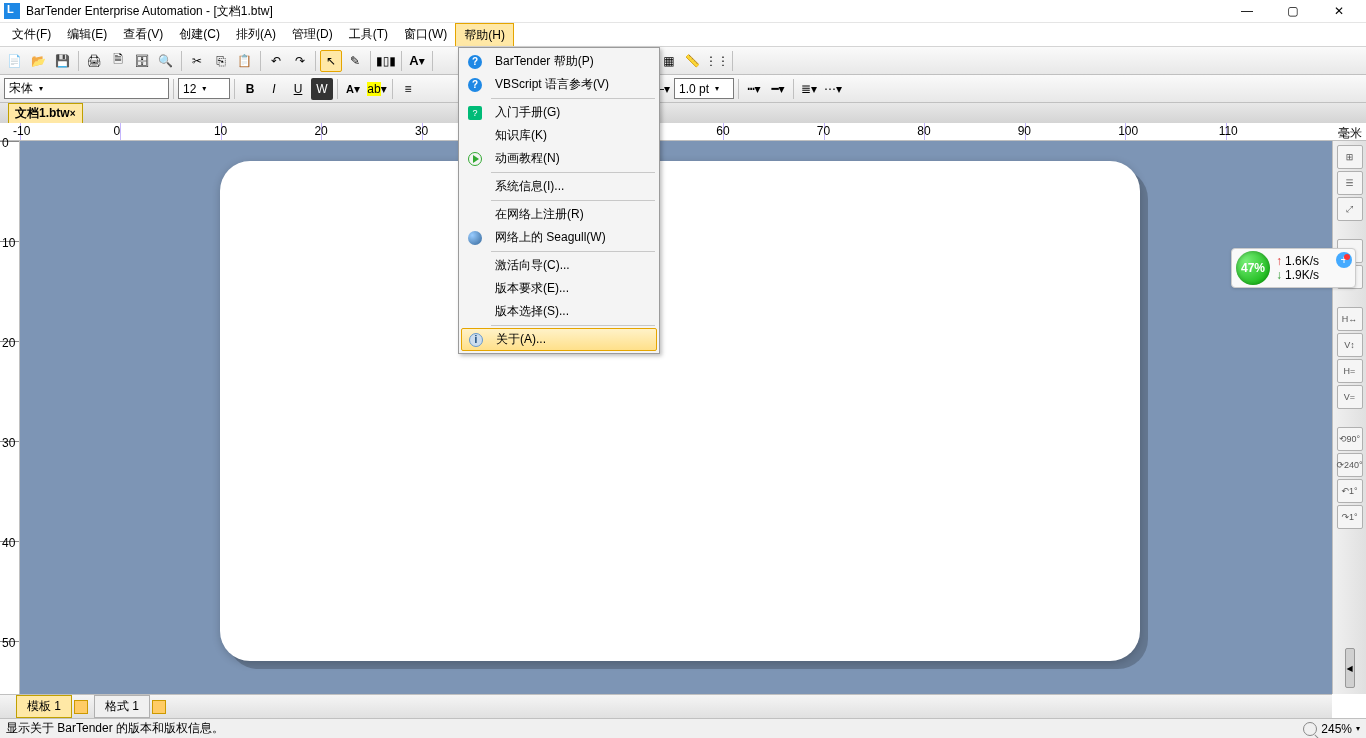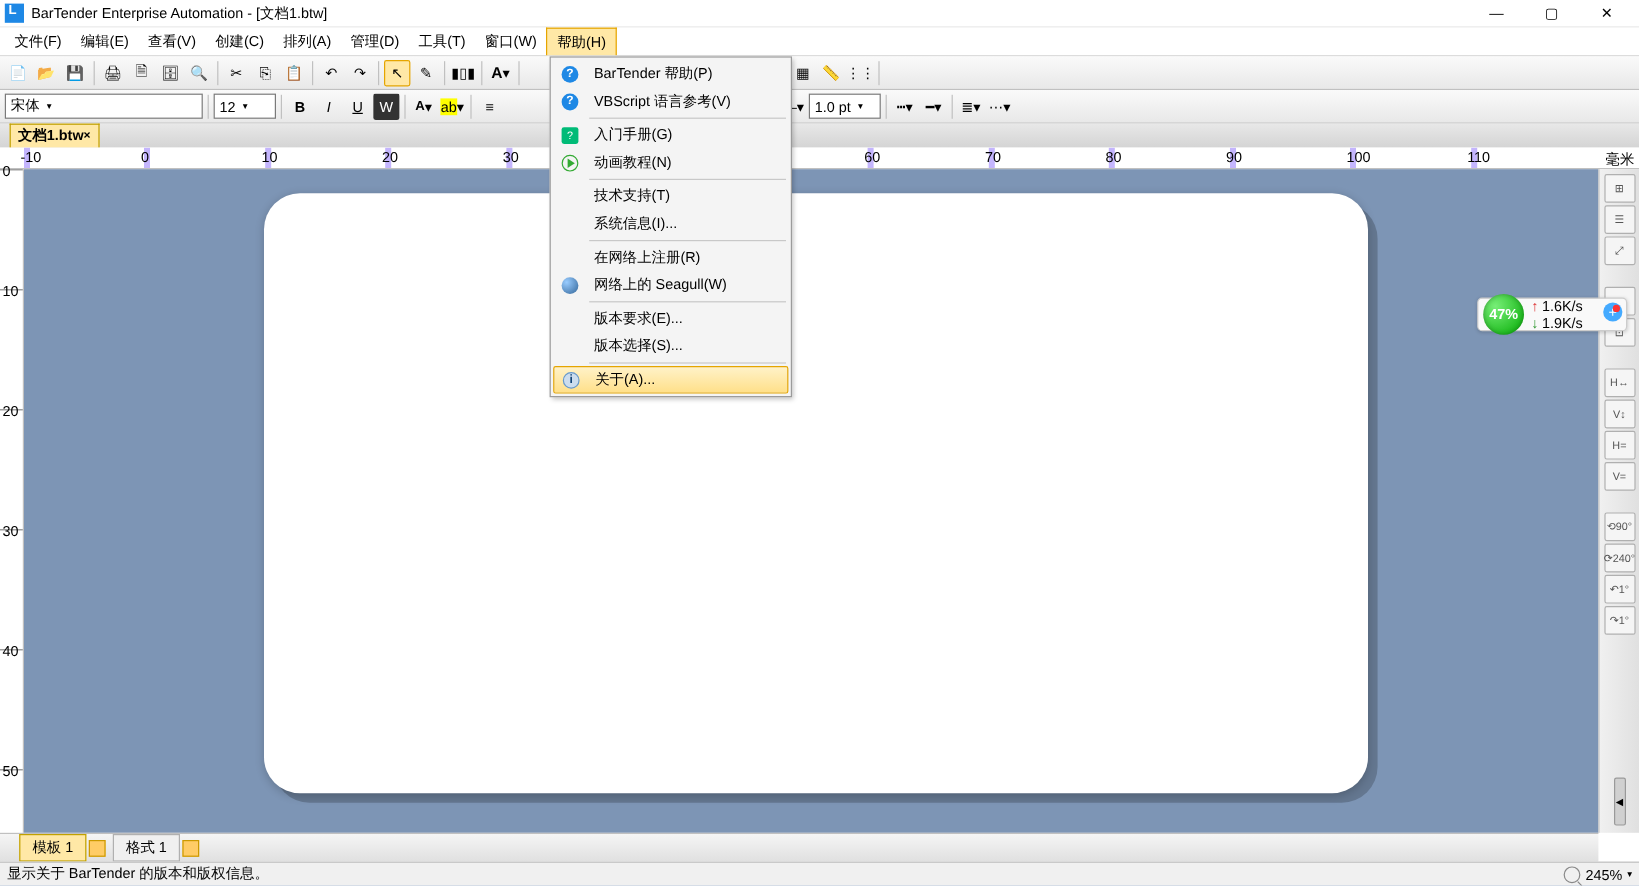"-10" .ruler-h .tick-major { border-left: 5px solid #c4b5fd -> 1px solid #c4b5fd }
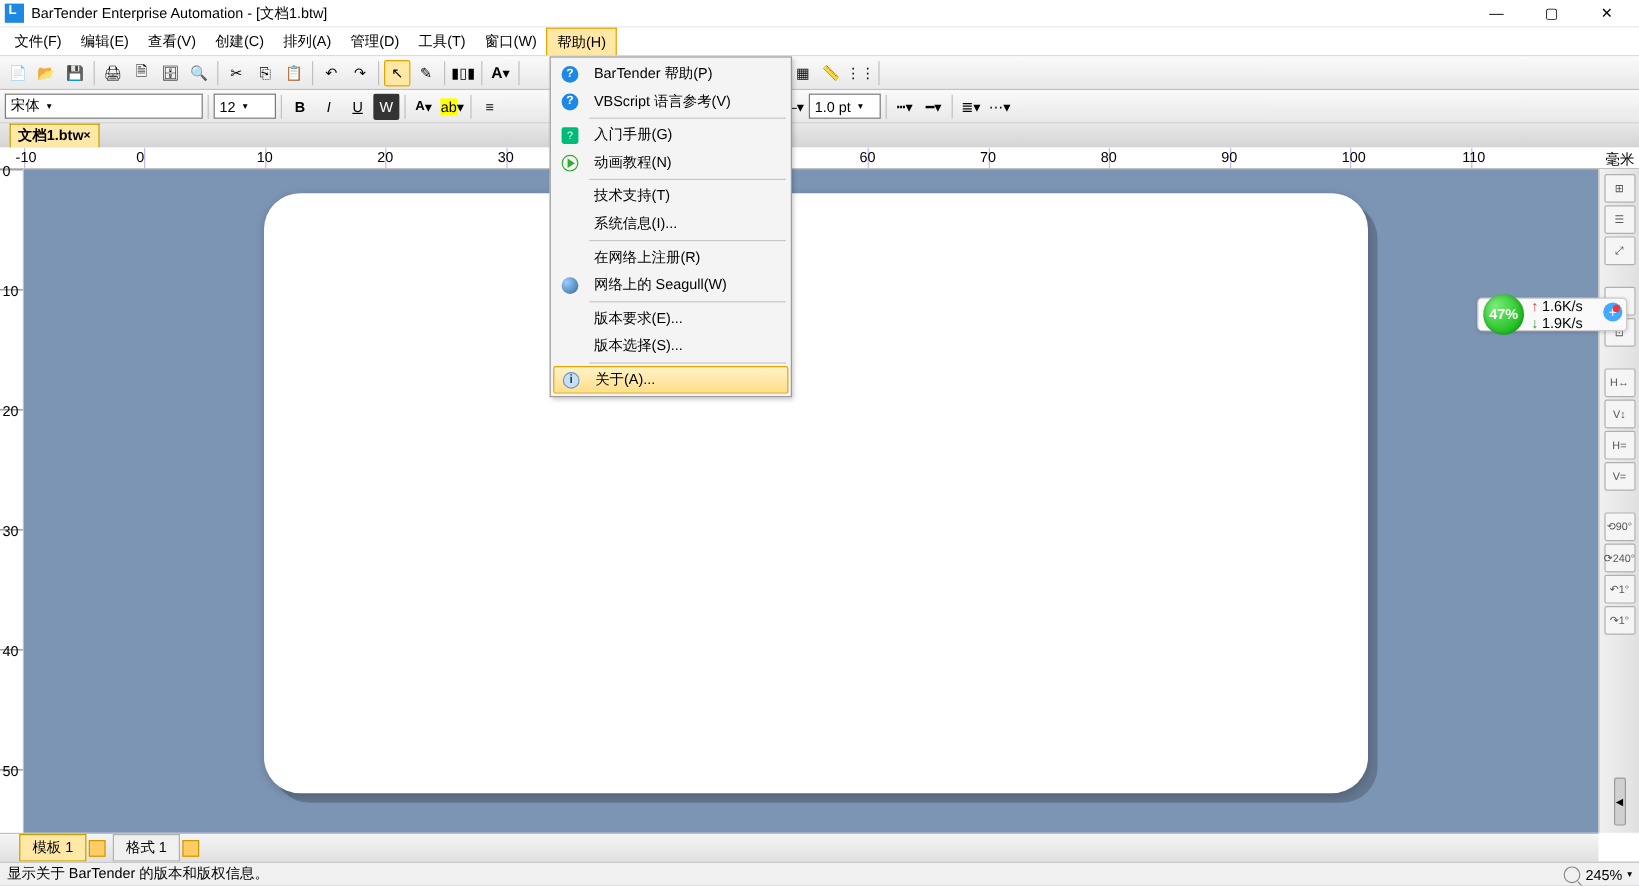"知识库(K)" div.hm-row { html: none -> <div> <div></div> <div>知识库(K)</div> </div> }
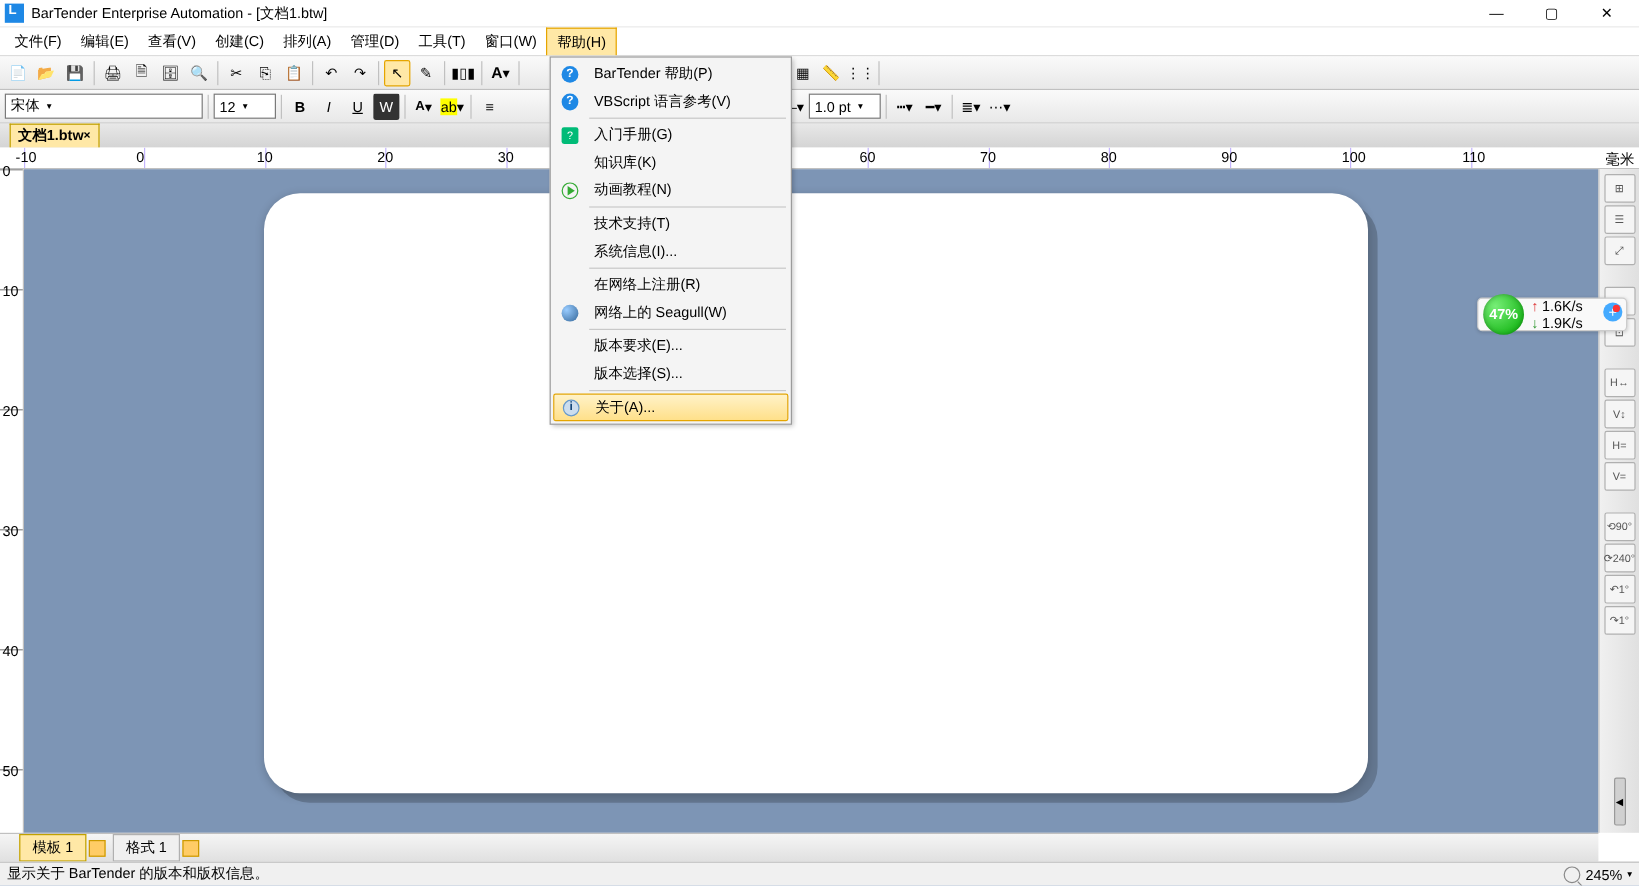"技术支持(T)" div.hm-row { html: <div> <div></div> <div>技术支持(T)</div> </div> -> none }
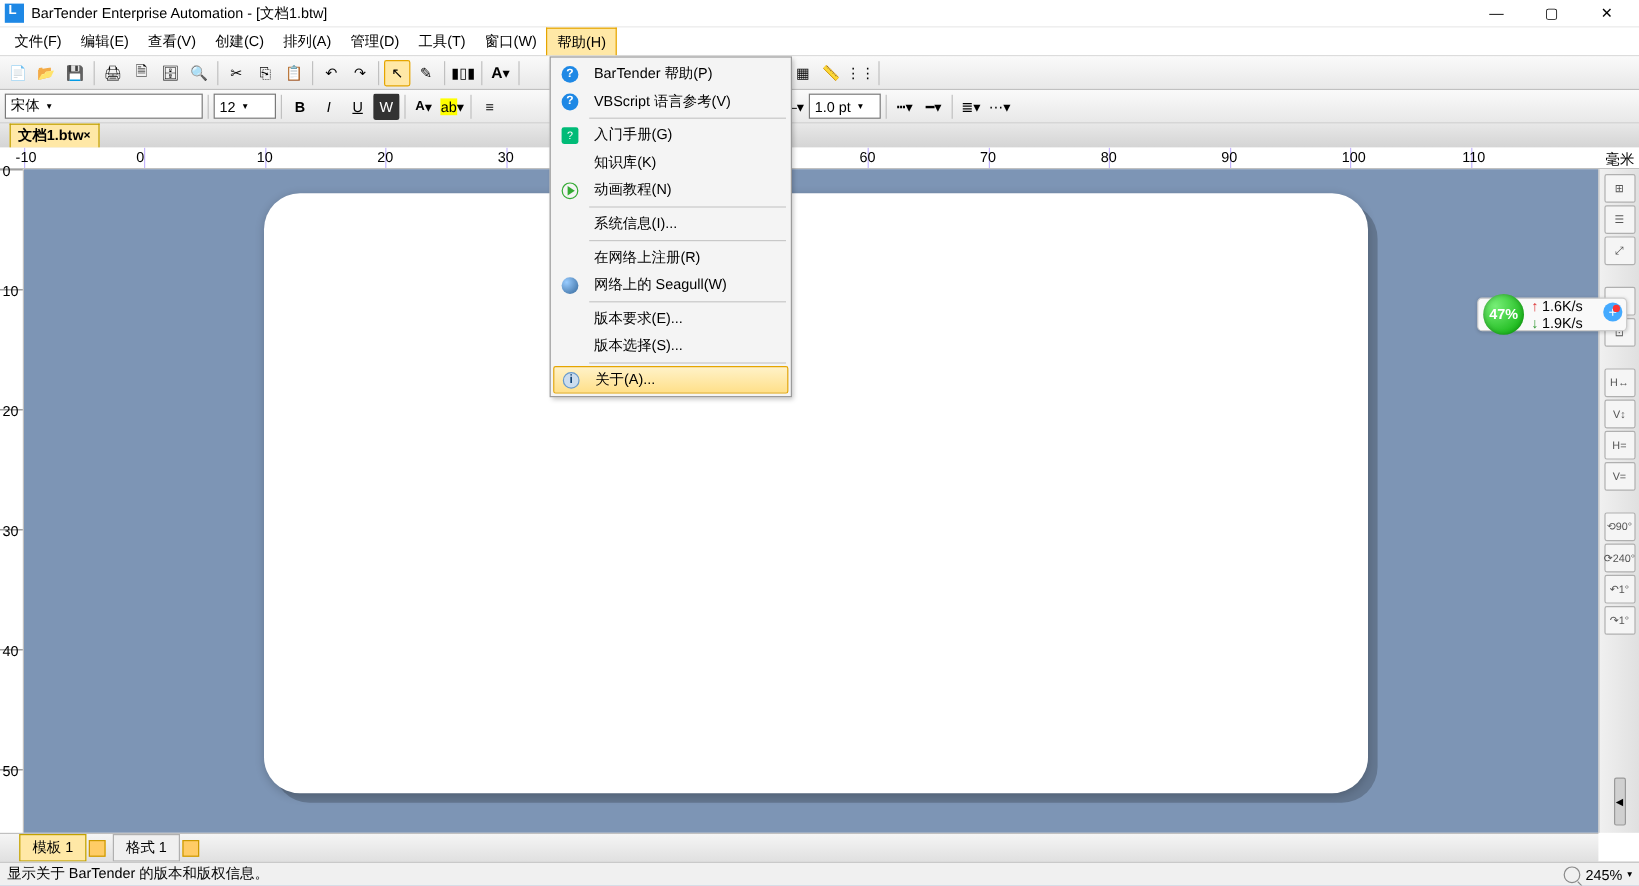"激活向导(C)..." div.hm-row { html: none -> <div> <div></div> <div>激活向导(C)...</div> </div> }
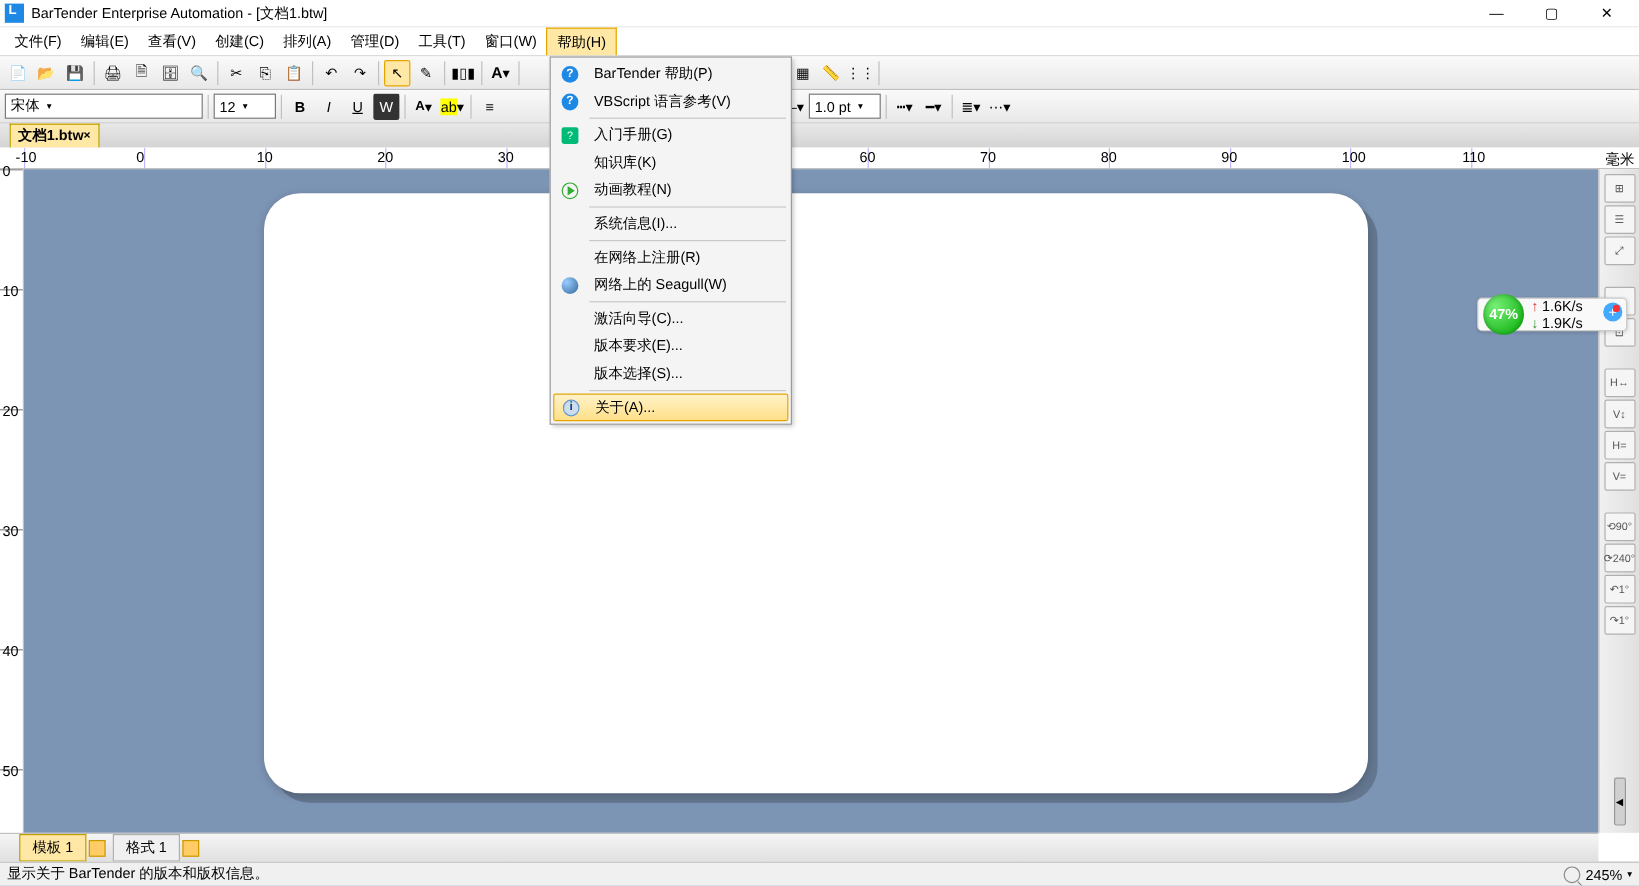"47%" .net-monitor { height: 28px -> 40px }
